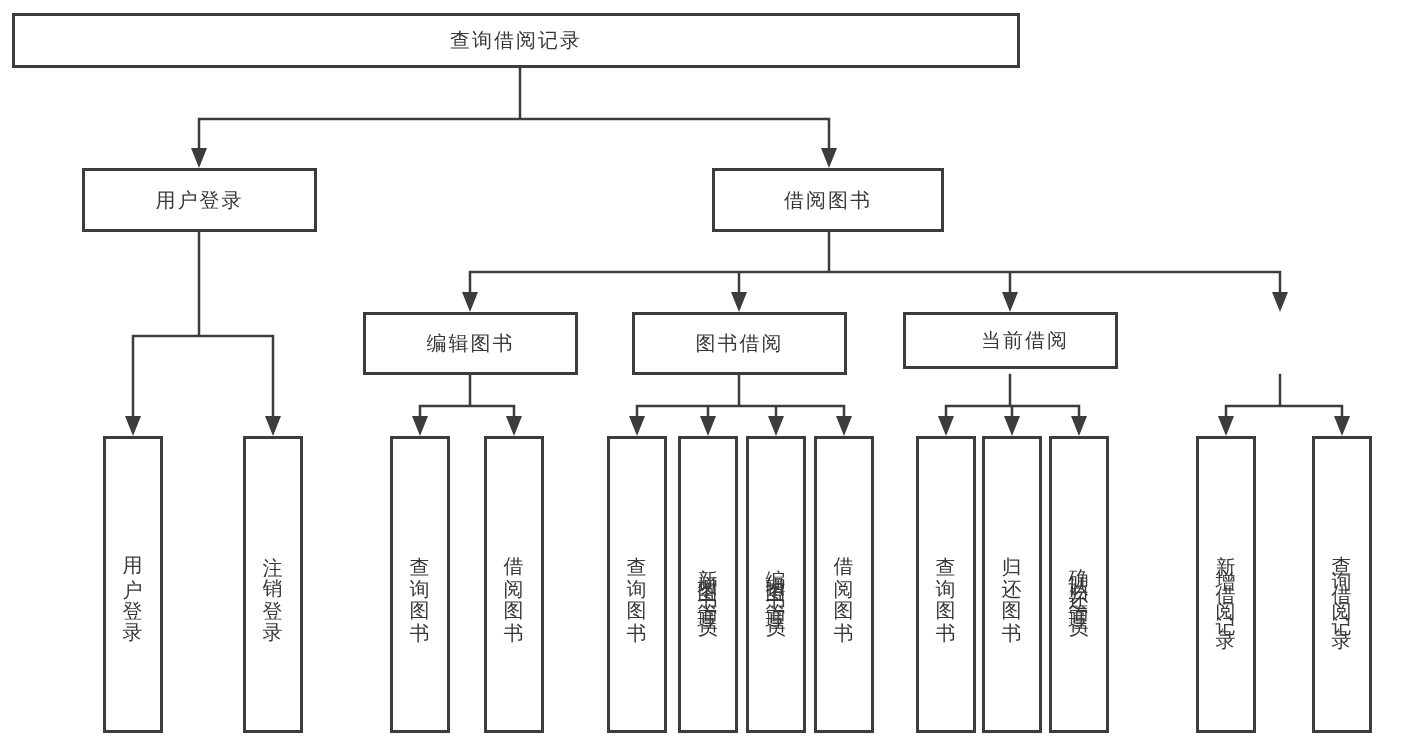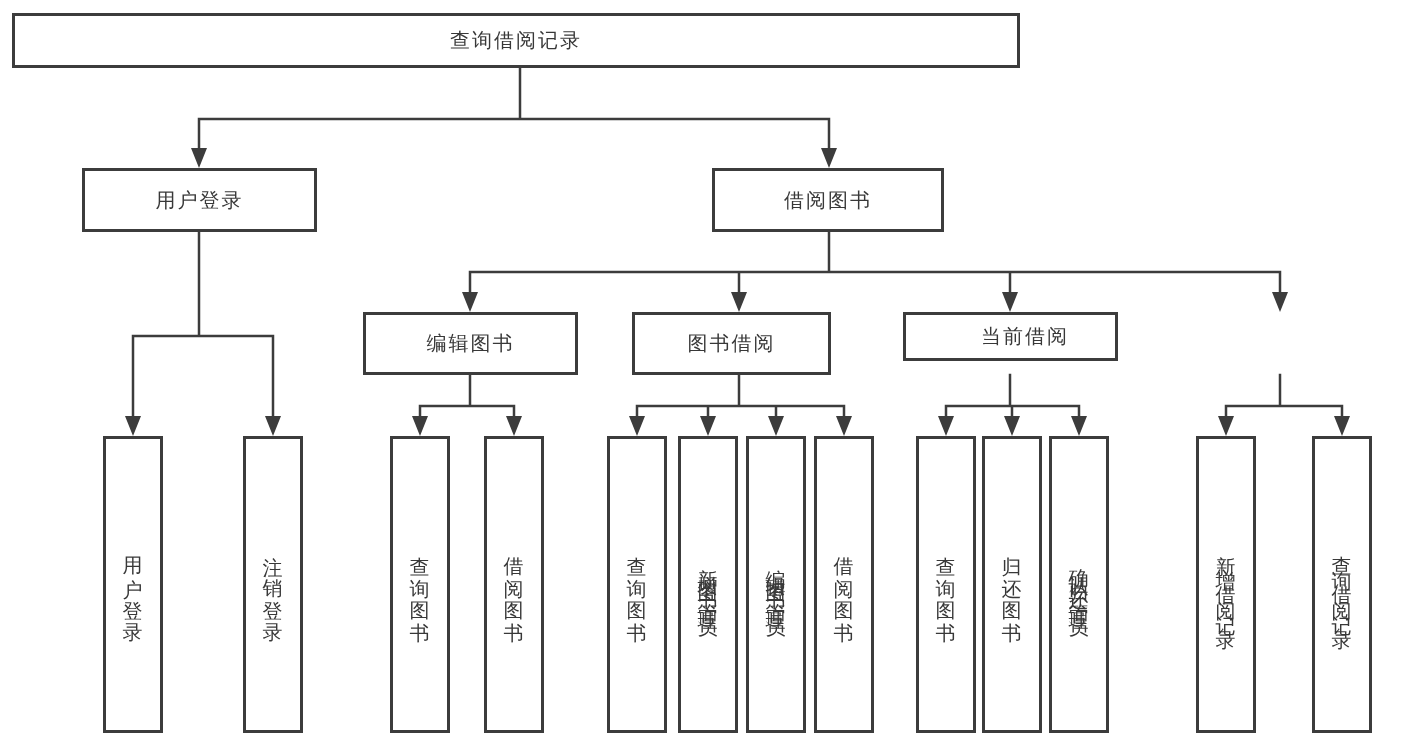"图书借阅" .node-l3b { width: 199px -> 215px }
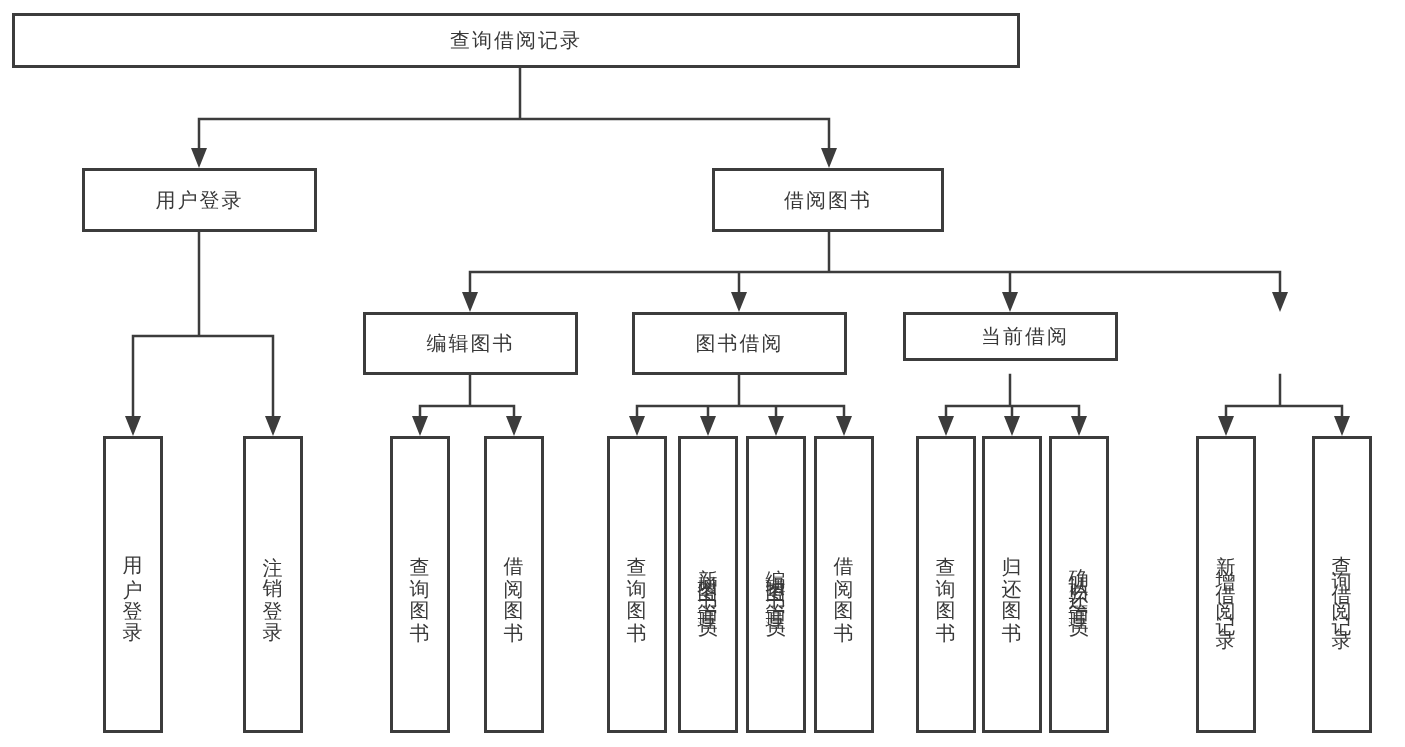"当前借阅" .node-l3c { height: 49px -> 57px }
